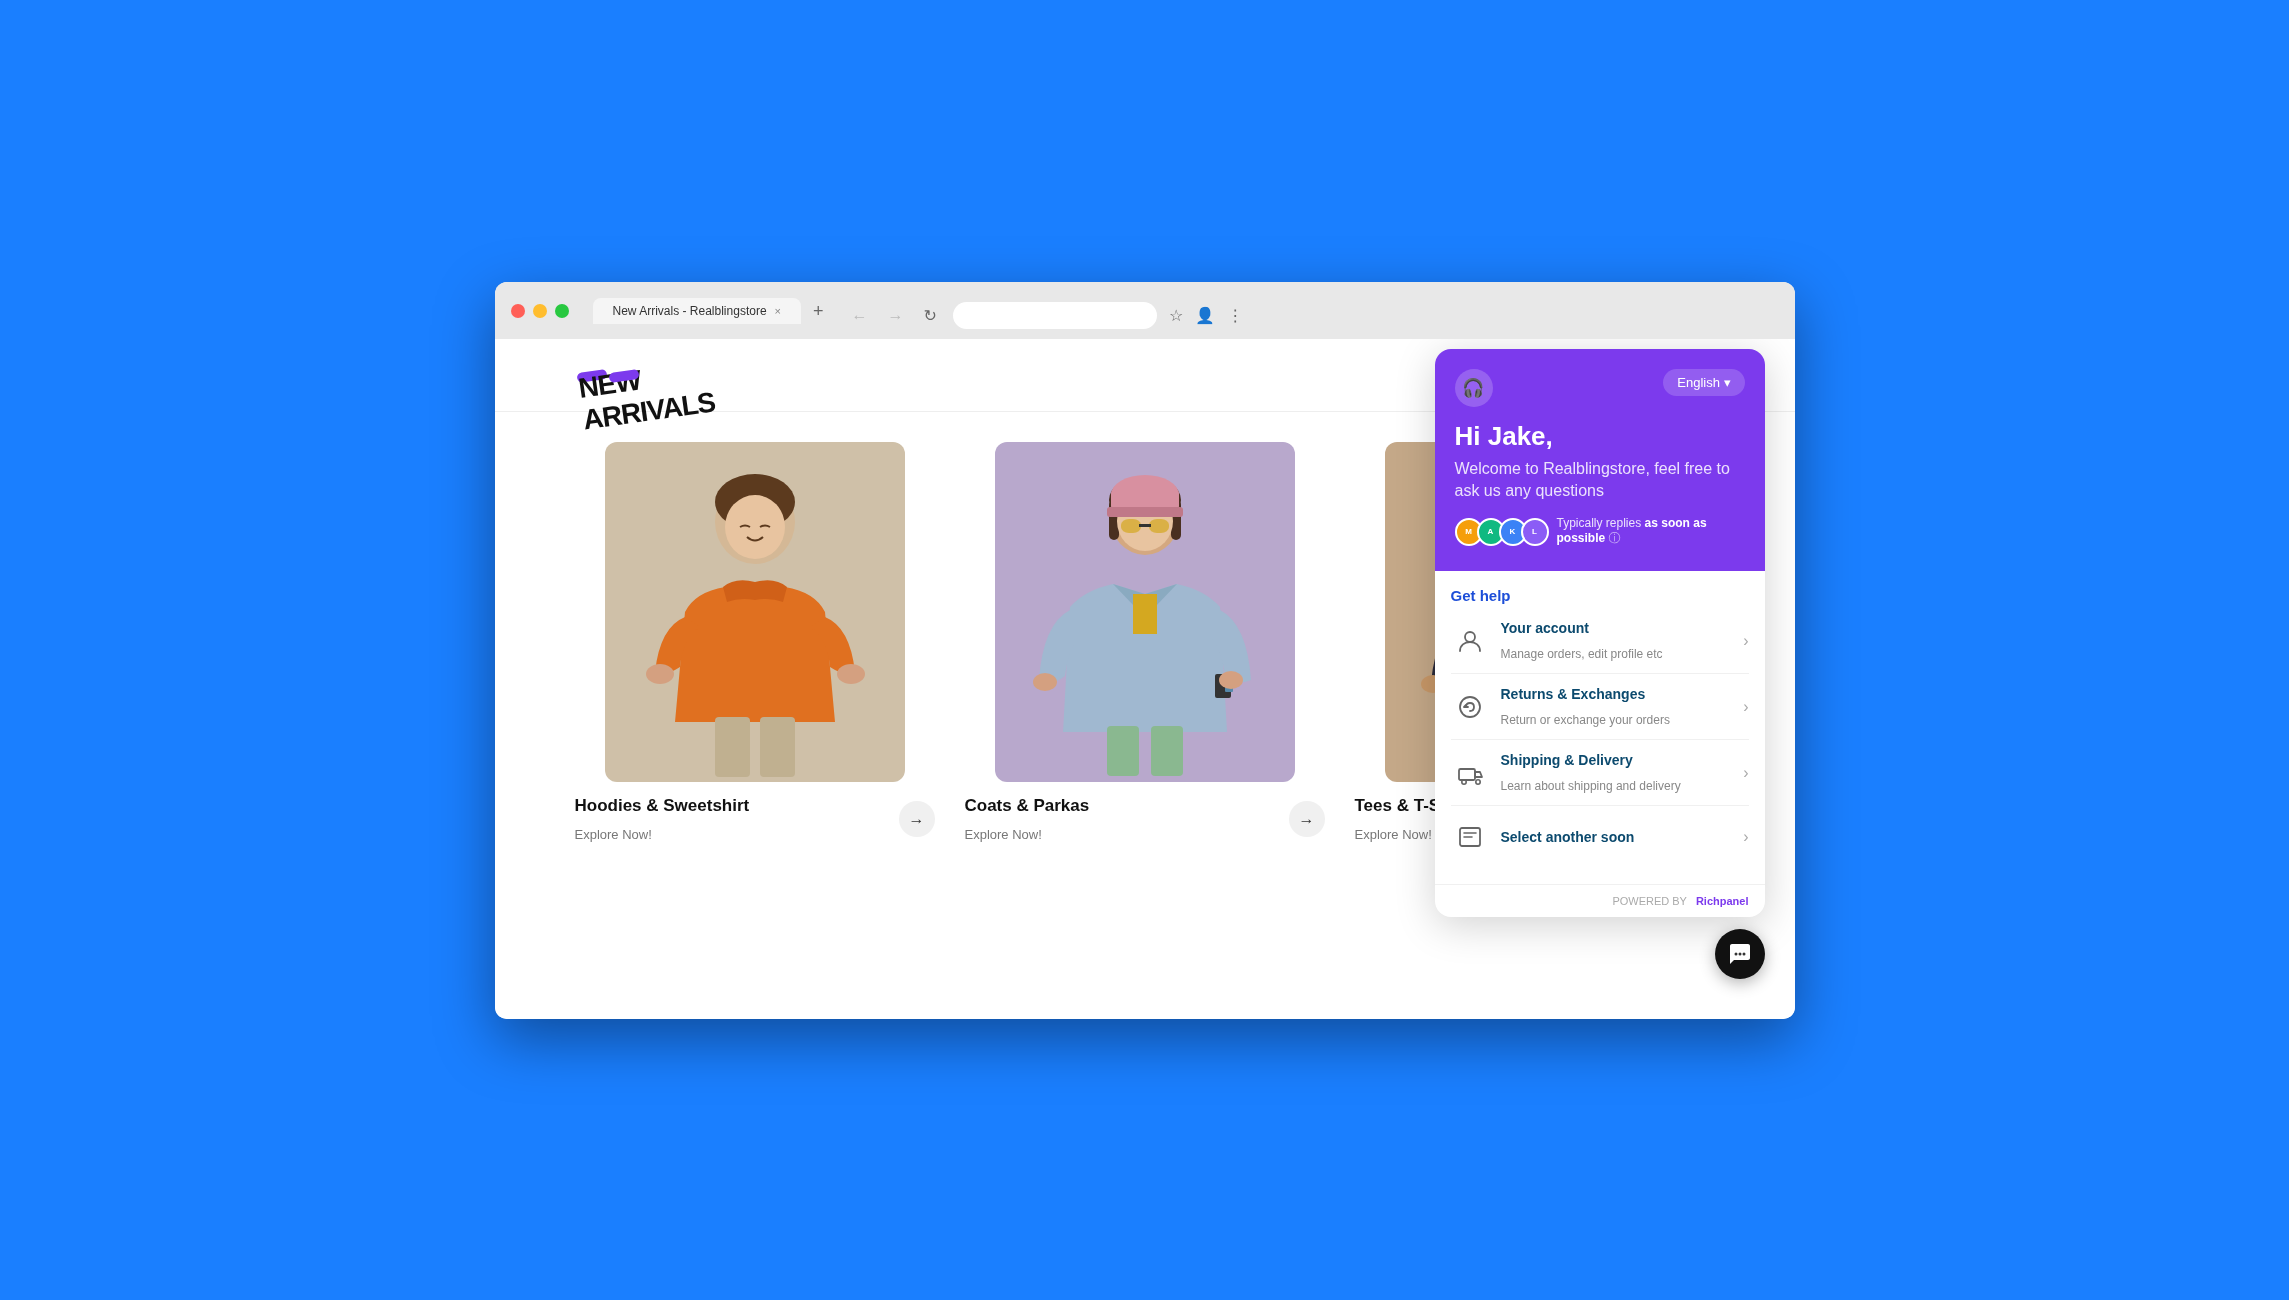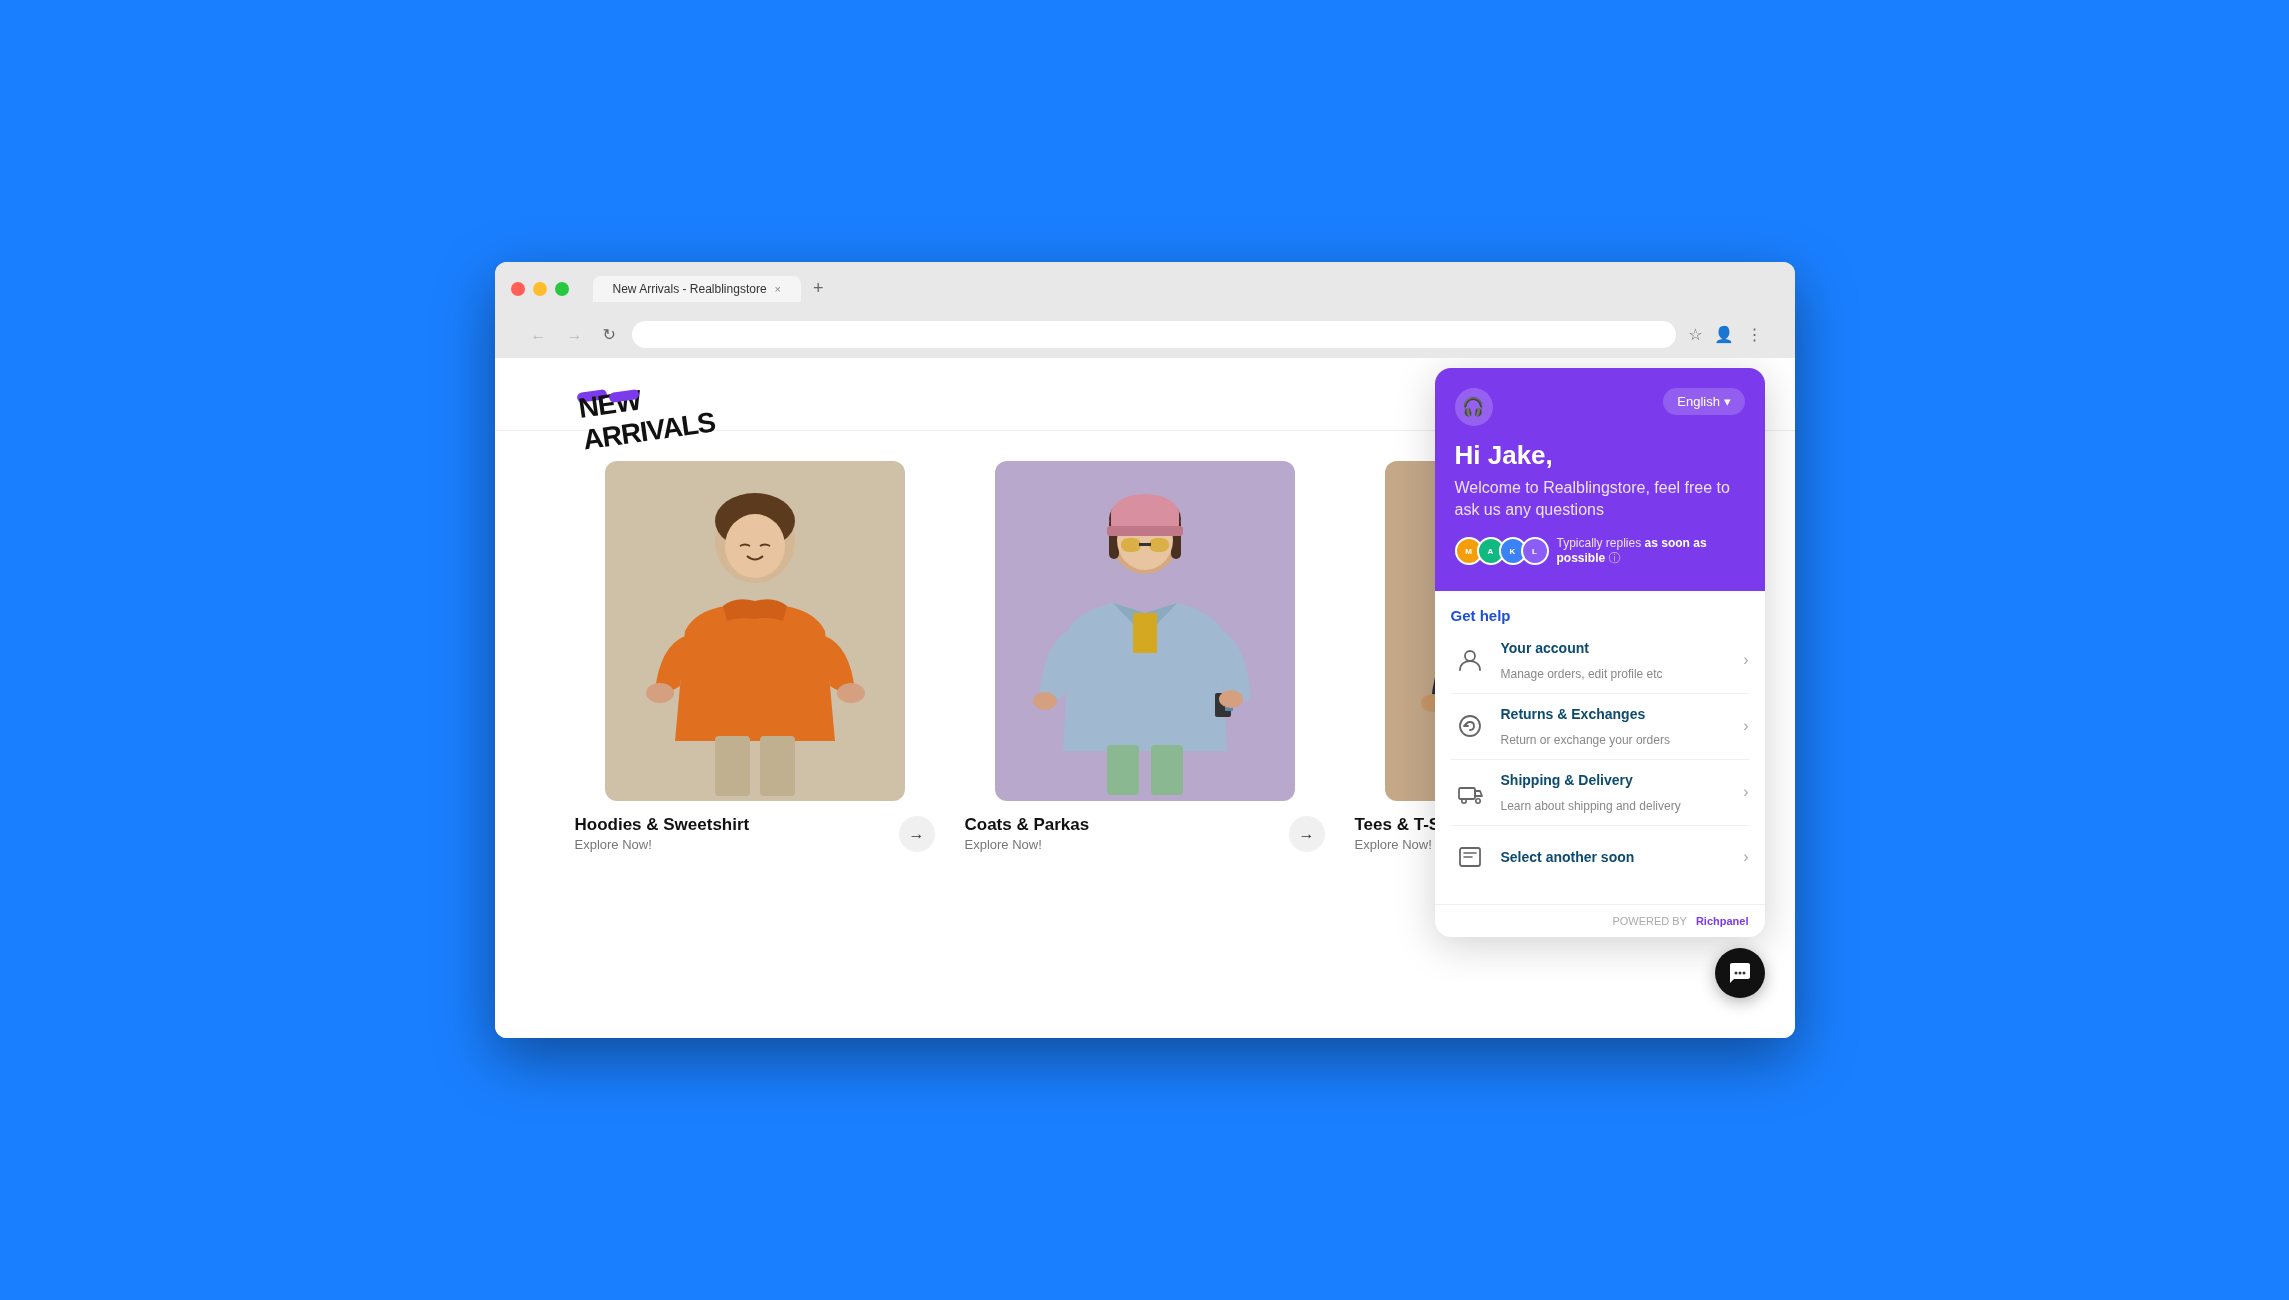"New Arrivals - Realblingstore" .browser-titlebar { flex-direction: column -> none }
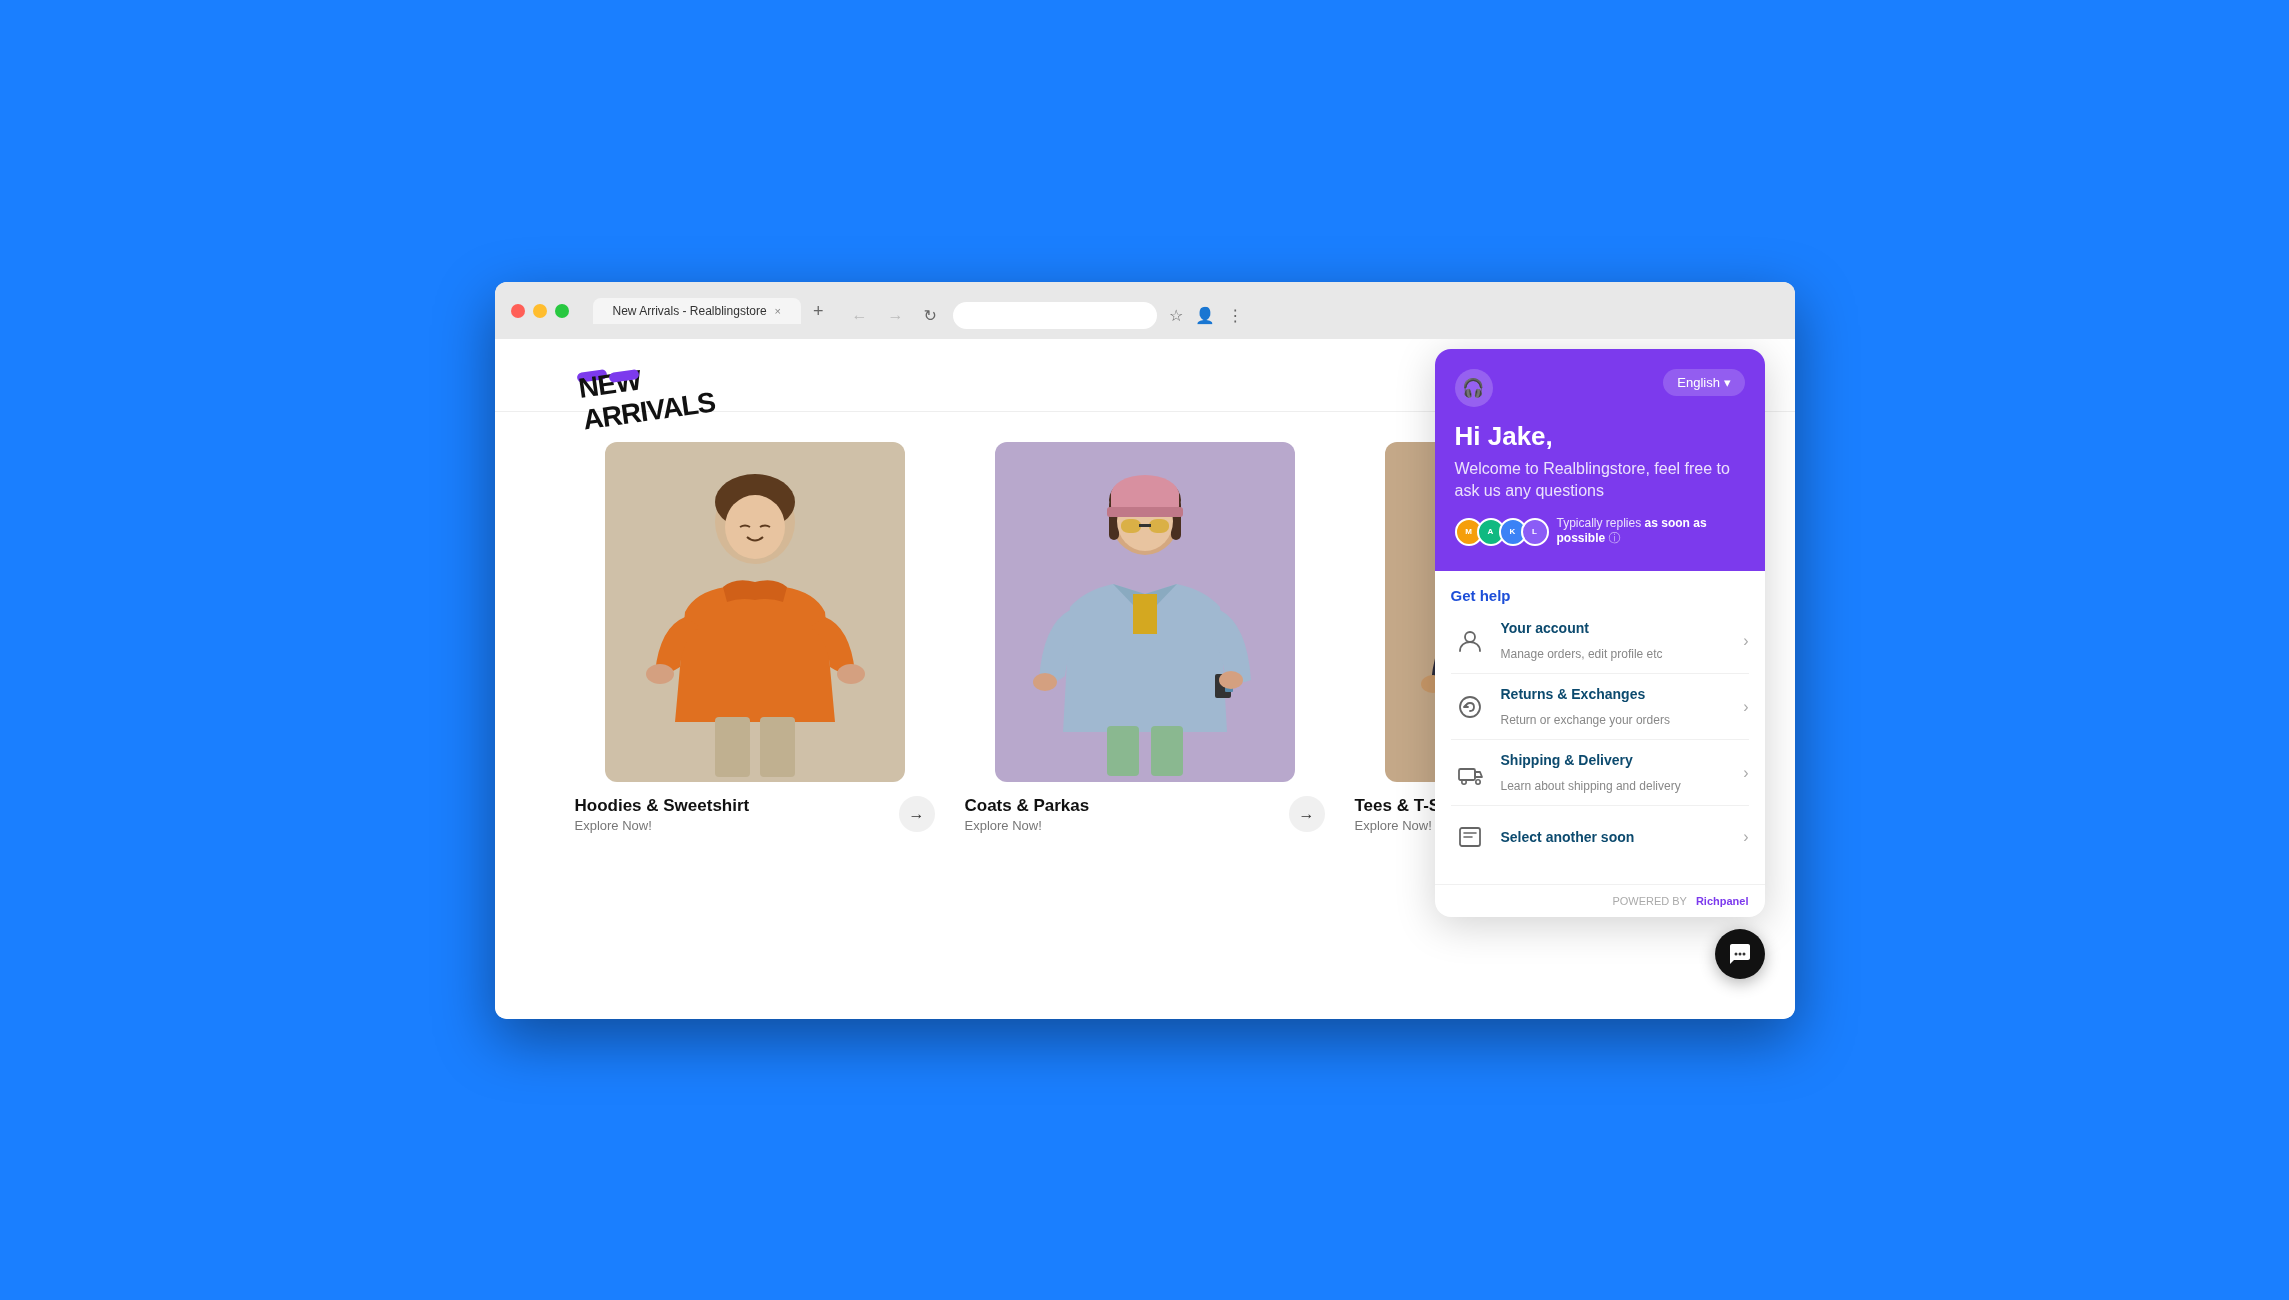"Explore Now!" .product-subtitle { margin-top: 2px -> 11px }
